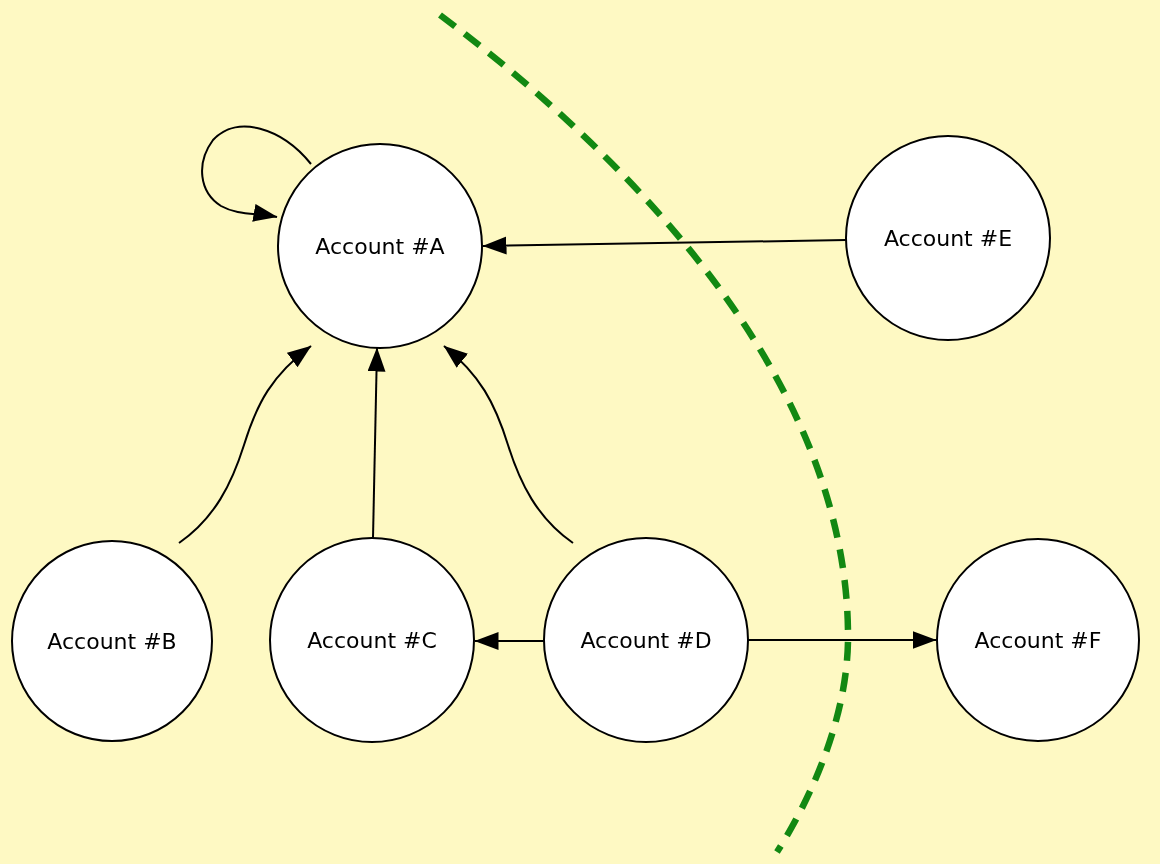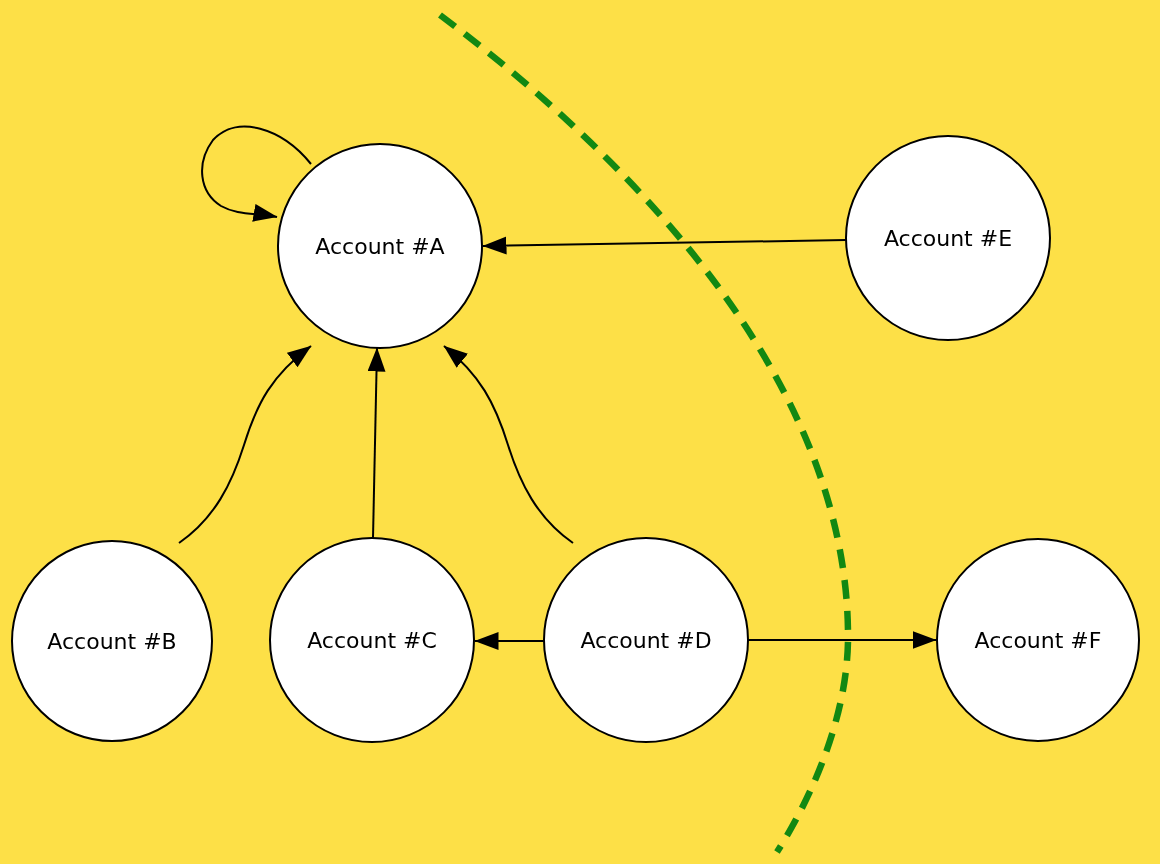"Account #A" .canvas-wrap { background: #fde047 -> #fef9c3 }
